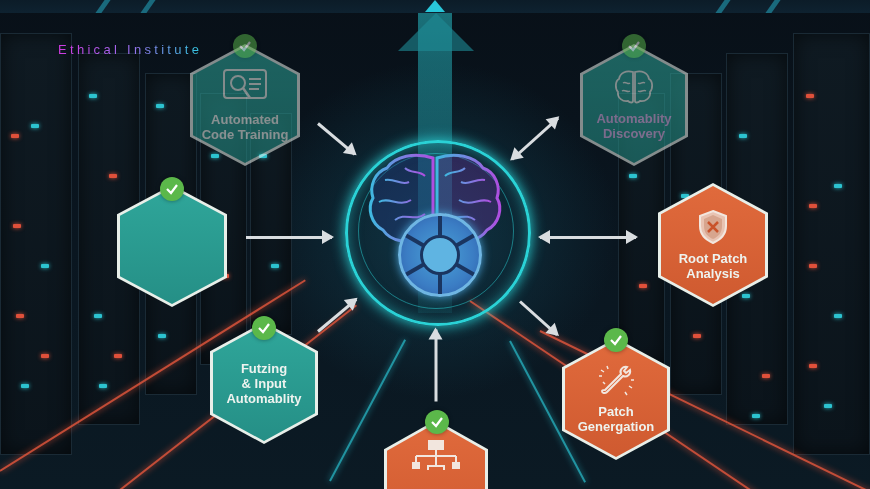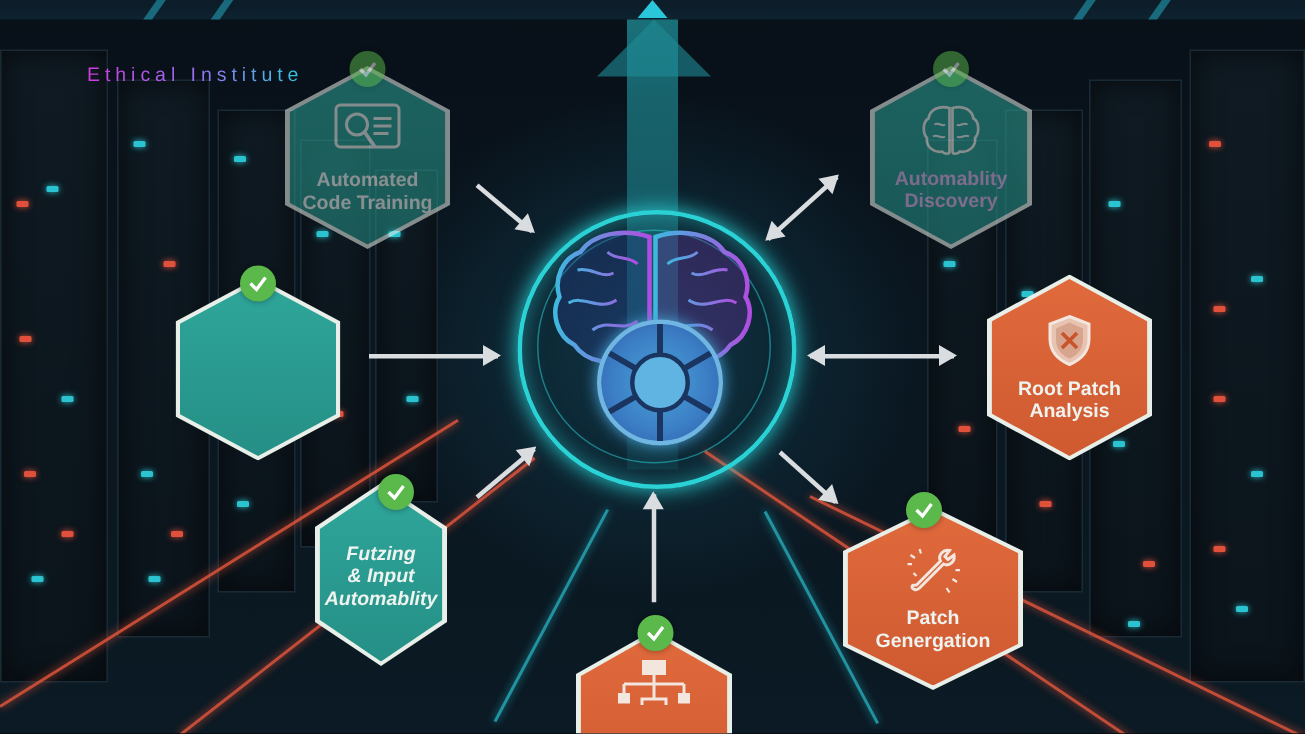"Futzing" div.hex { font-style: italic -> none; width: 88px -> 108px }
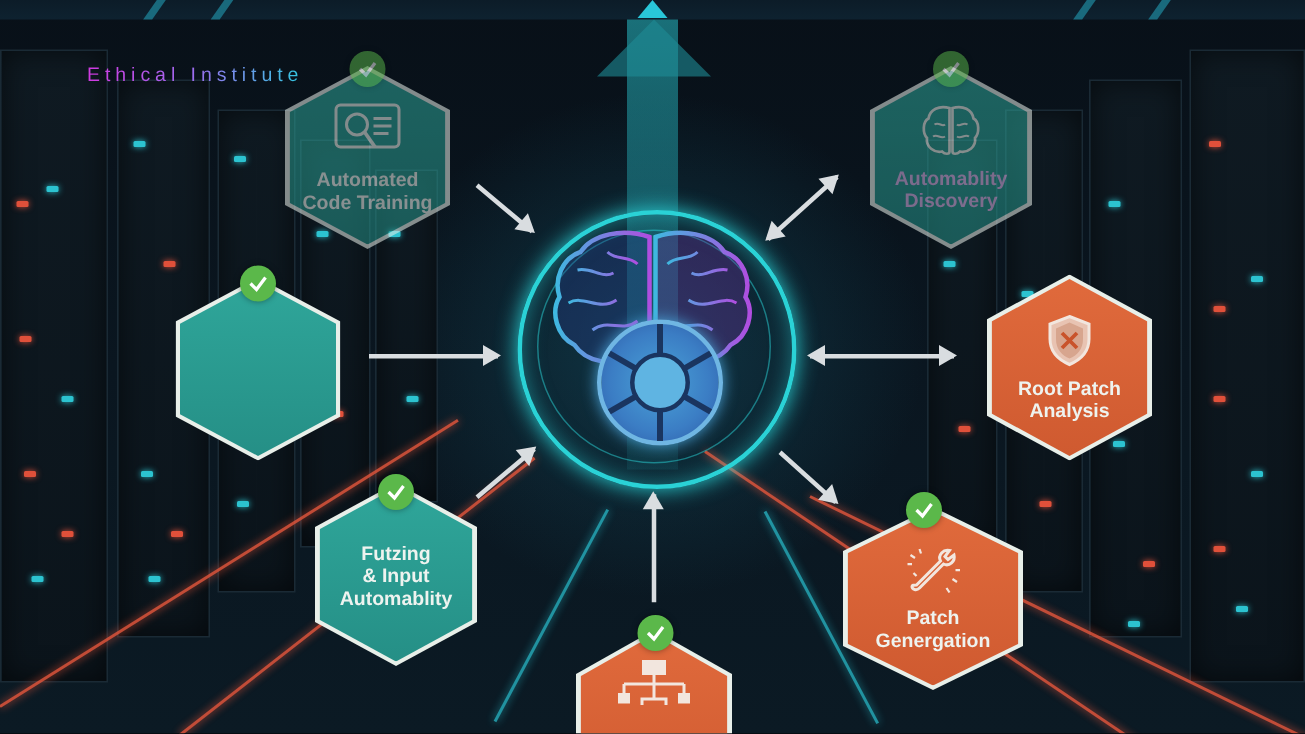"Patch" div.hex { width: 120px -> 108px }
